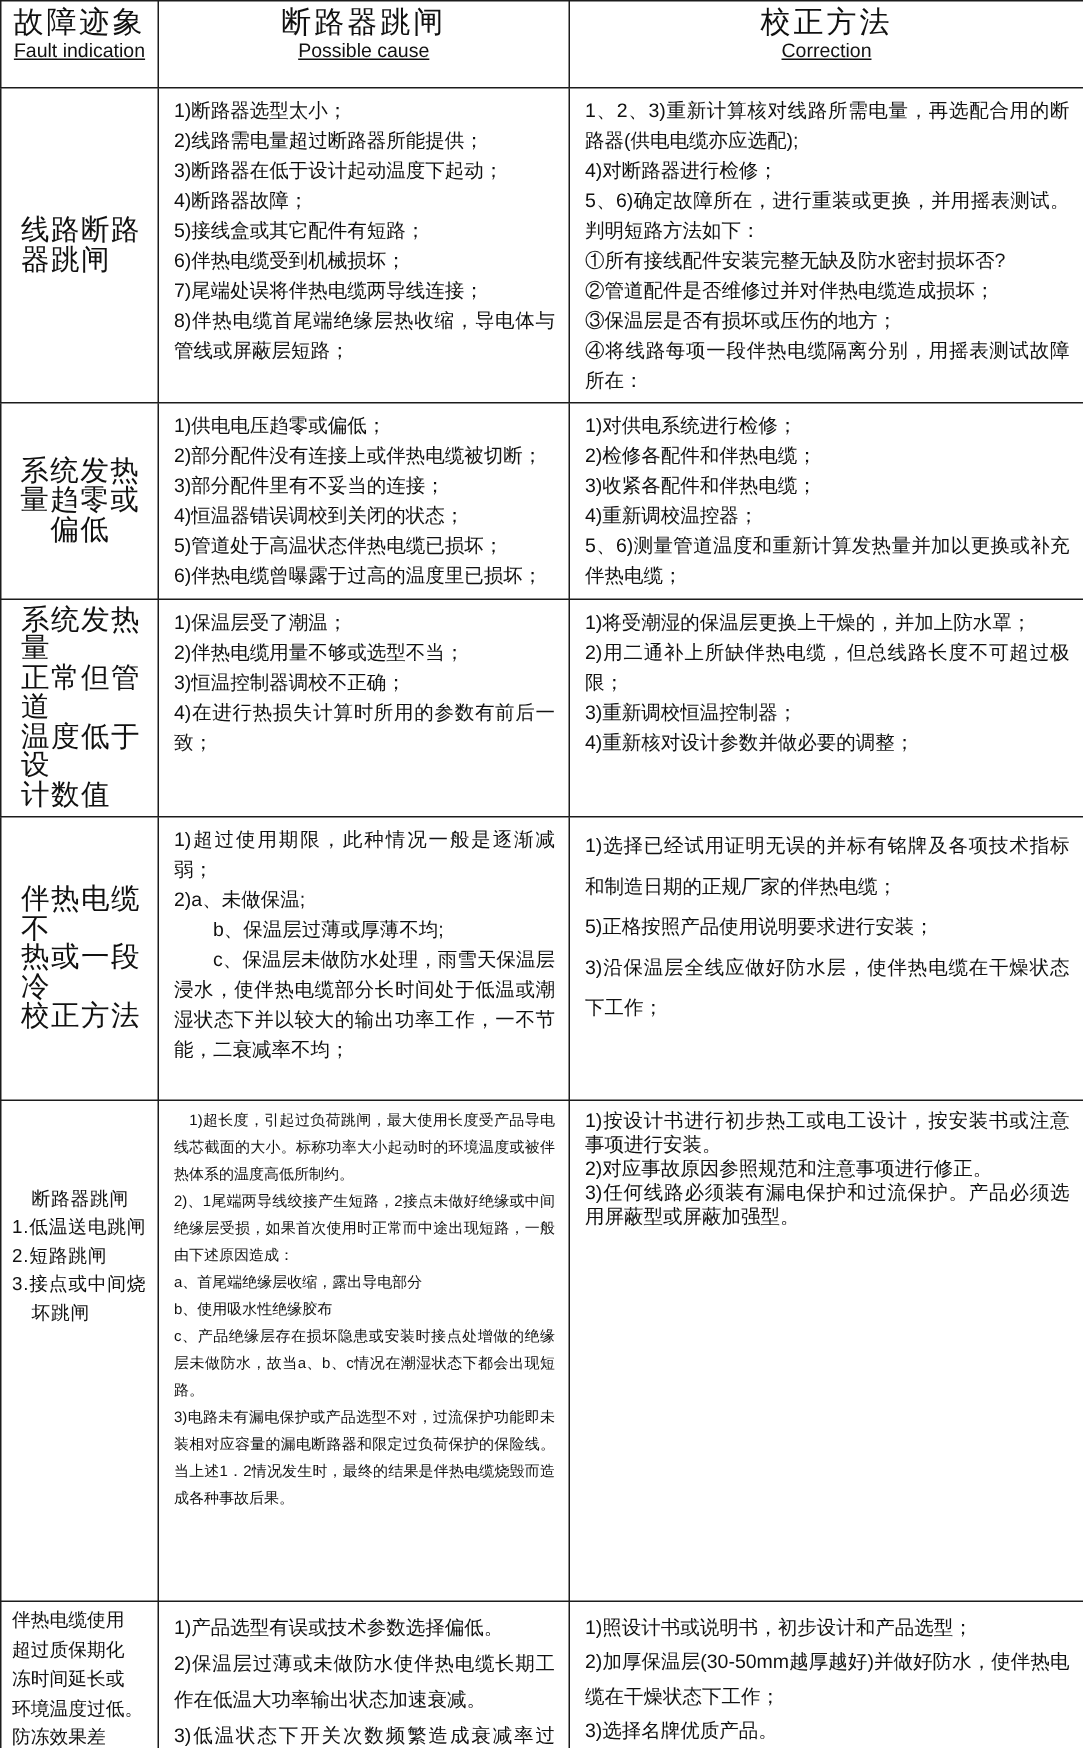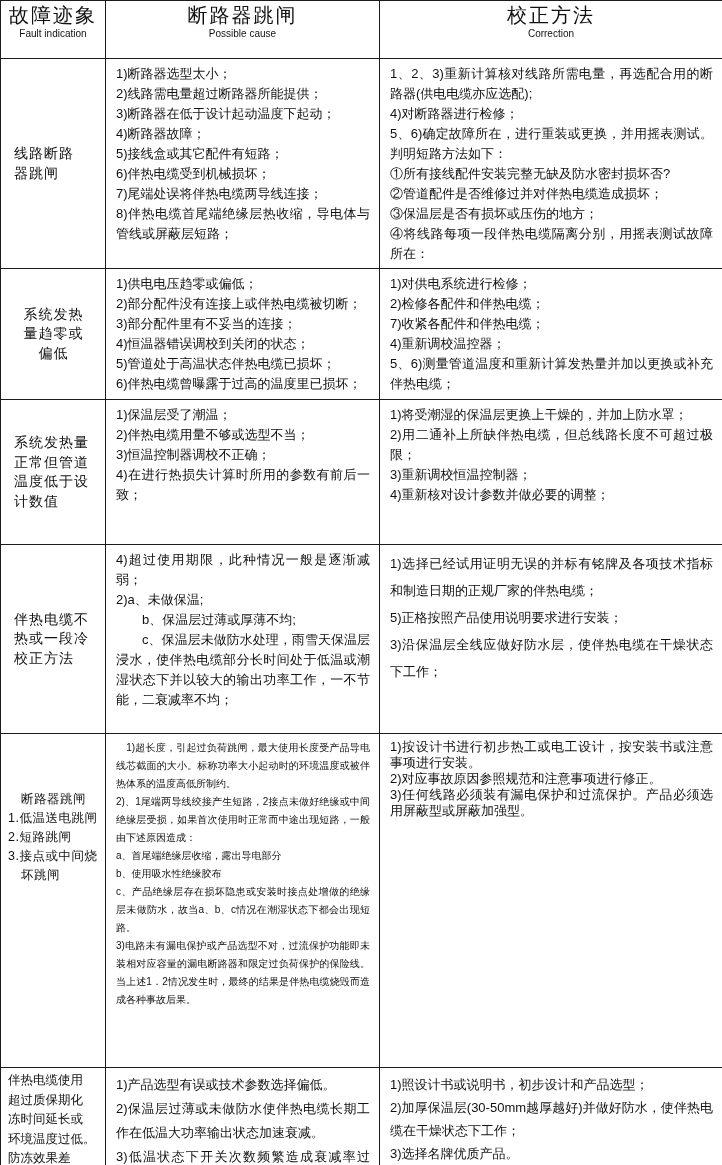"Fault indication" th.hd .en { font-size: 10px -> 13px; text-decoration: none -> underline }
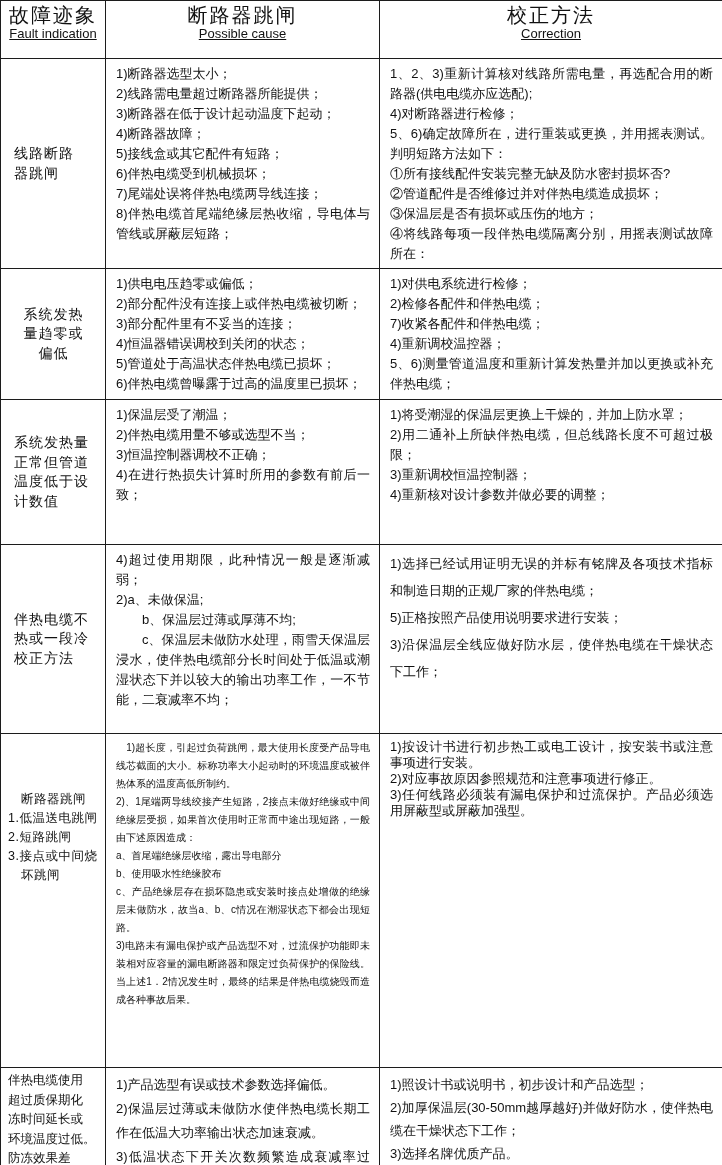"线路断路" td.fault-cell { font-size: 14px -> 19px }
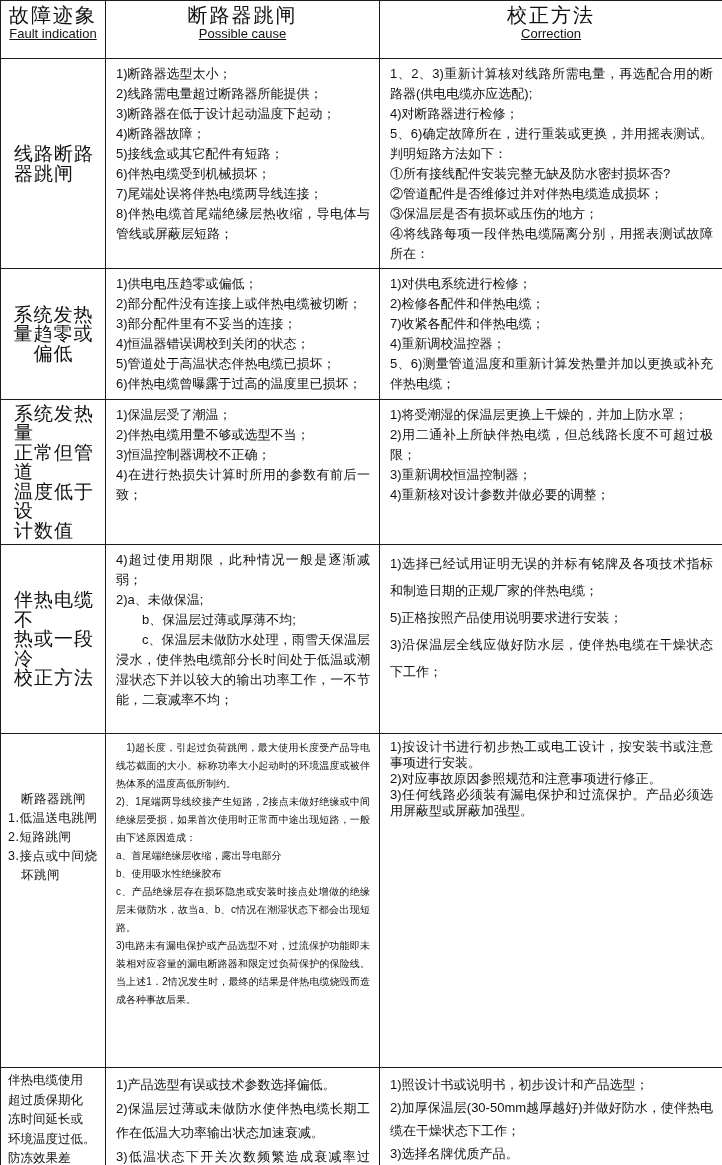"1)对供电系统进行检修；" td.corr-cell { text: 7 -> 3 }
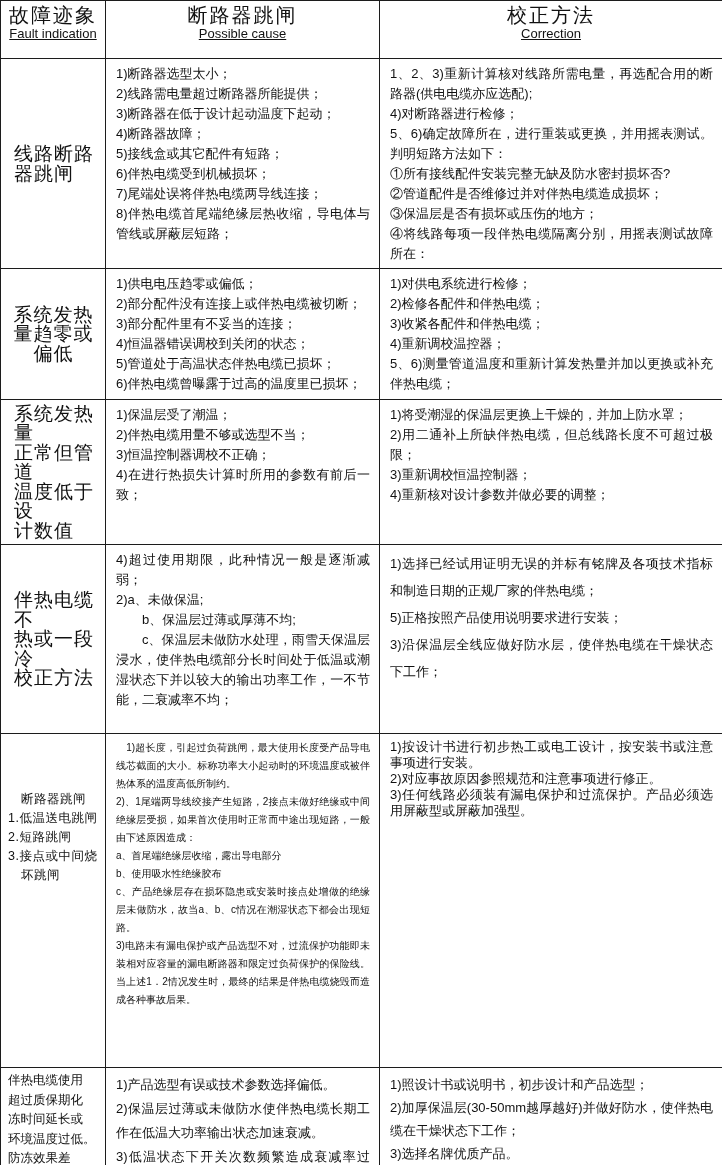"4)超过使用期限，此种情况一般是逐渐减弱；" td.cause-cell { text: 4 -> 1 }
